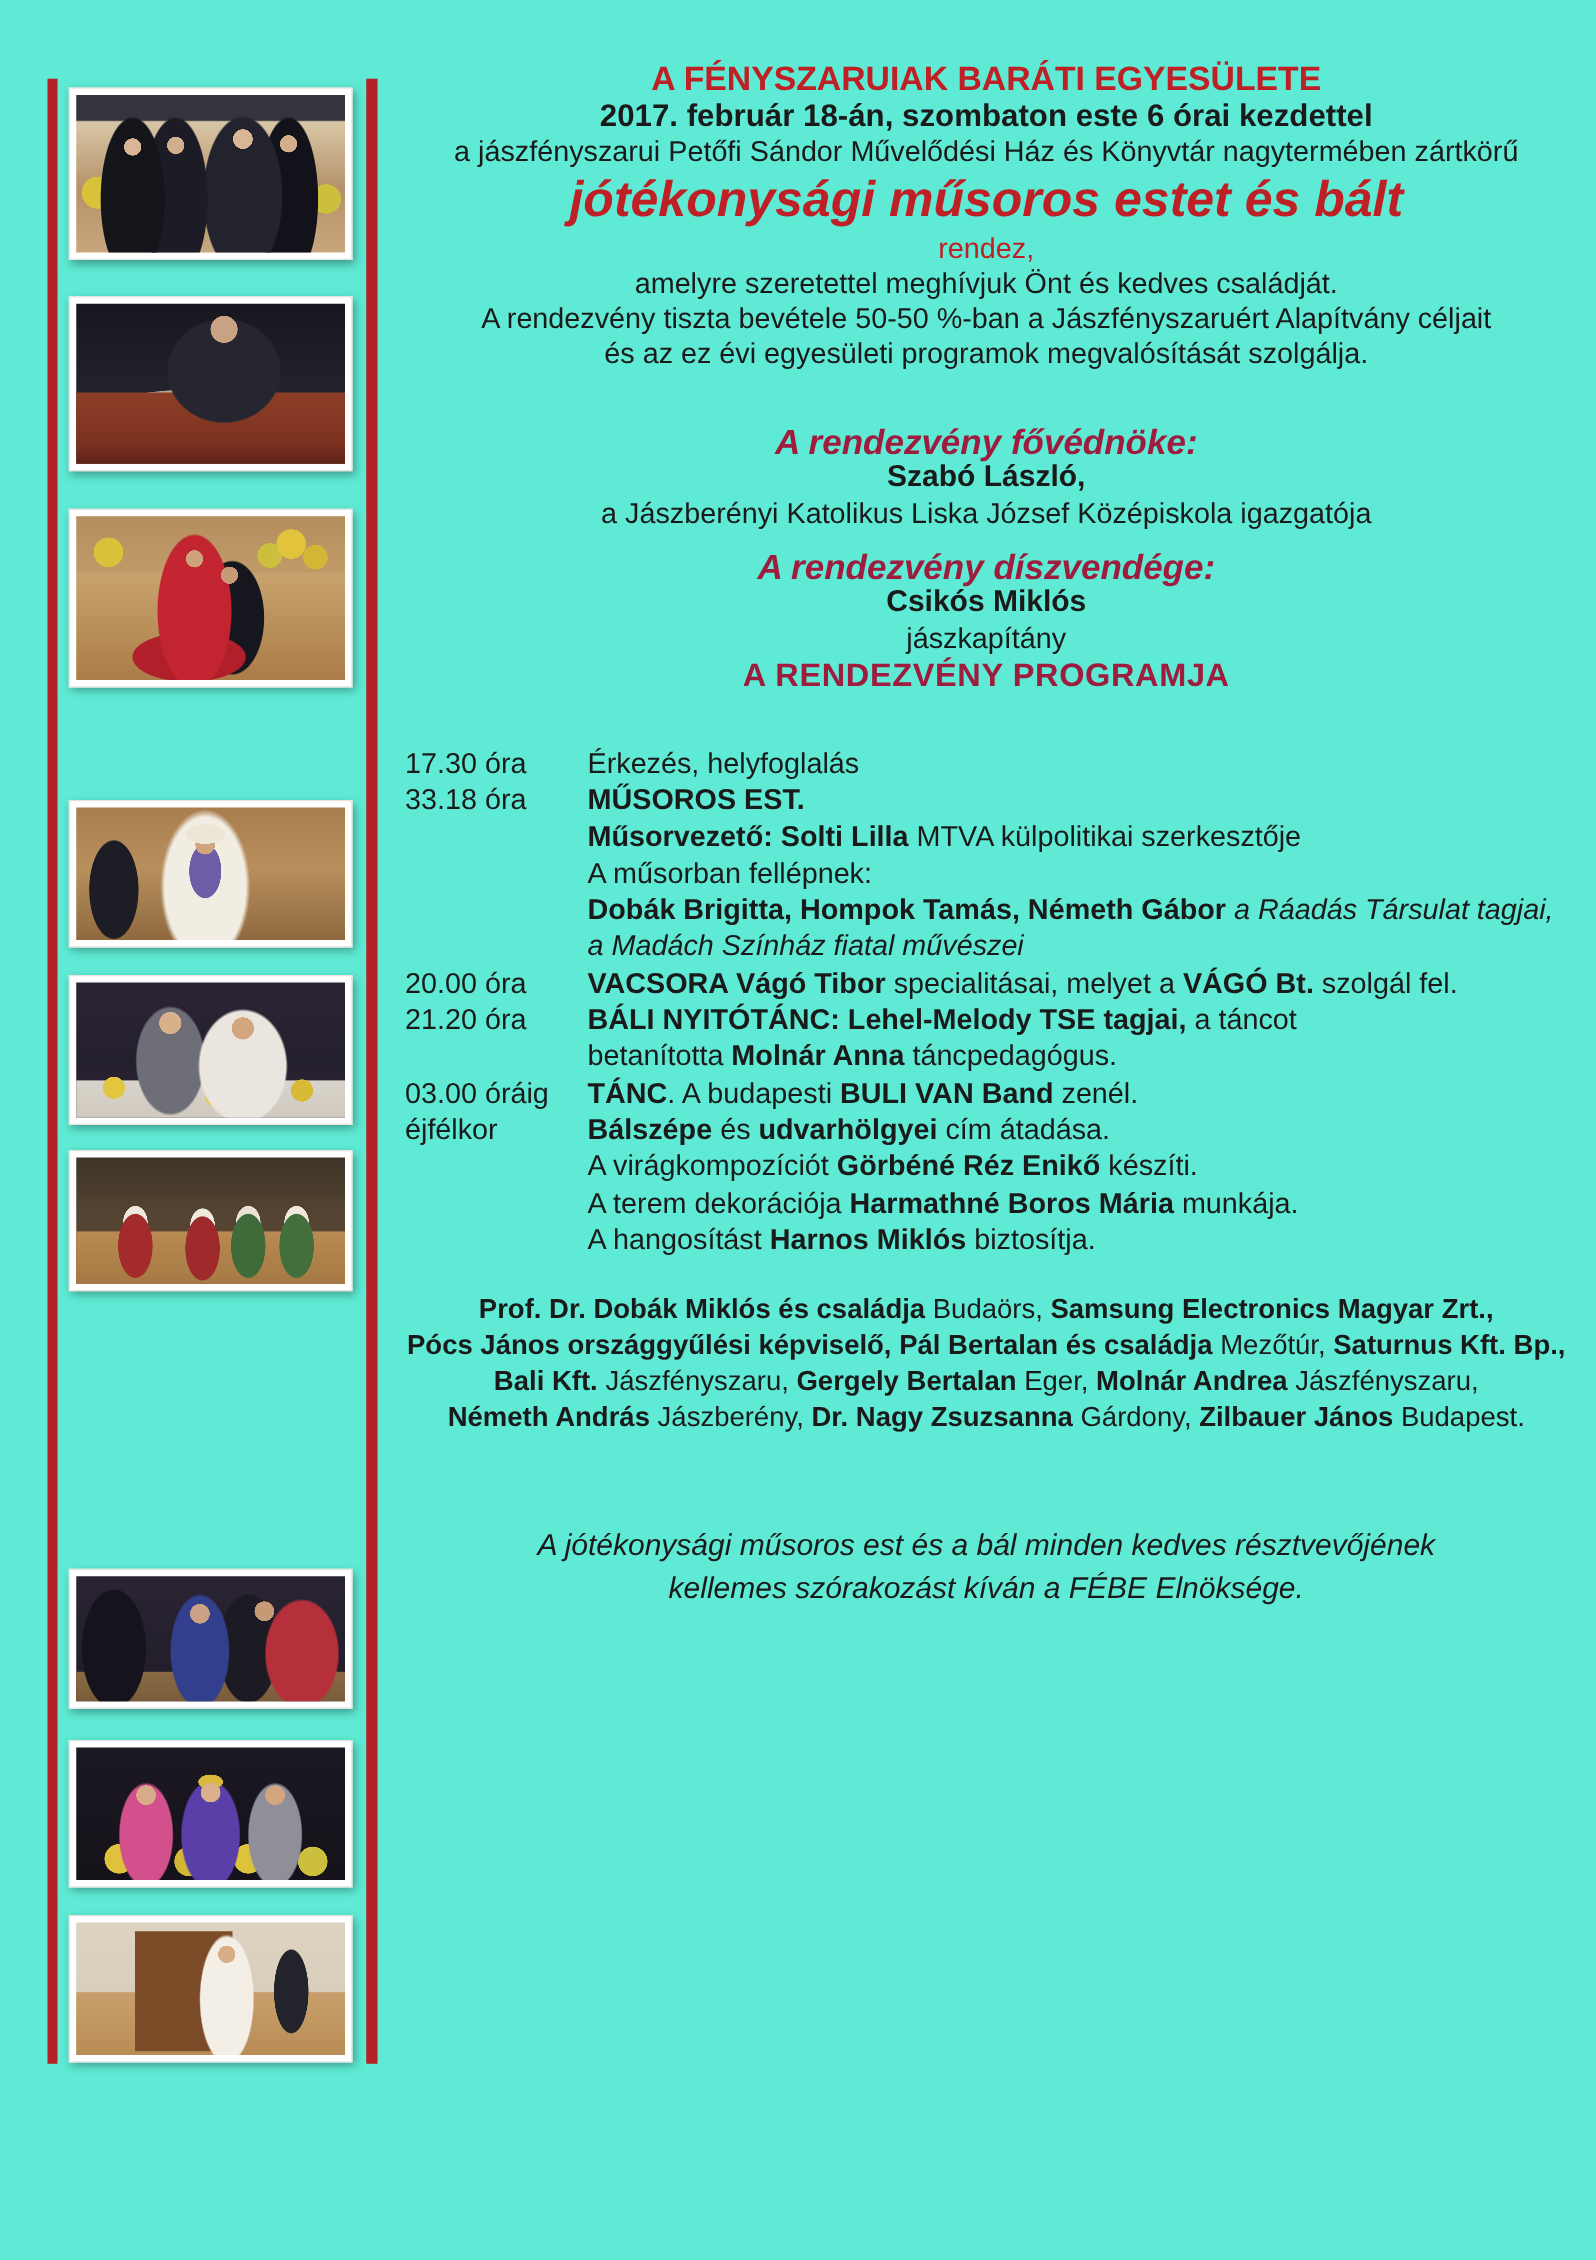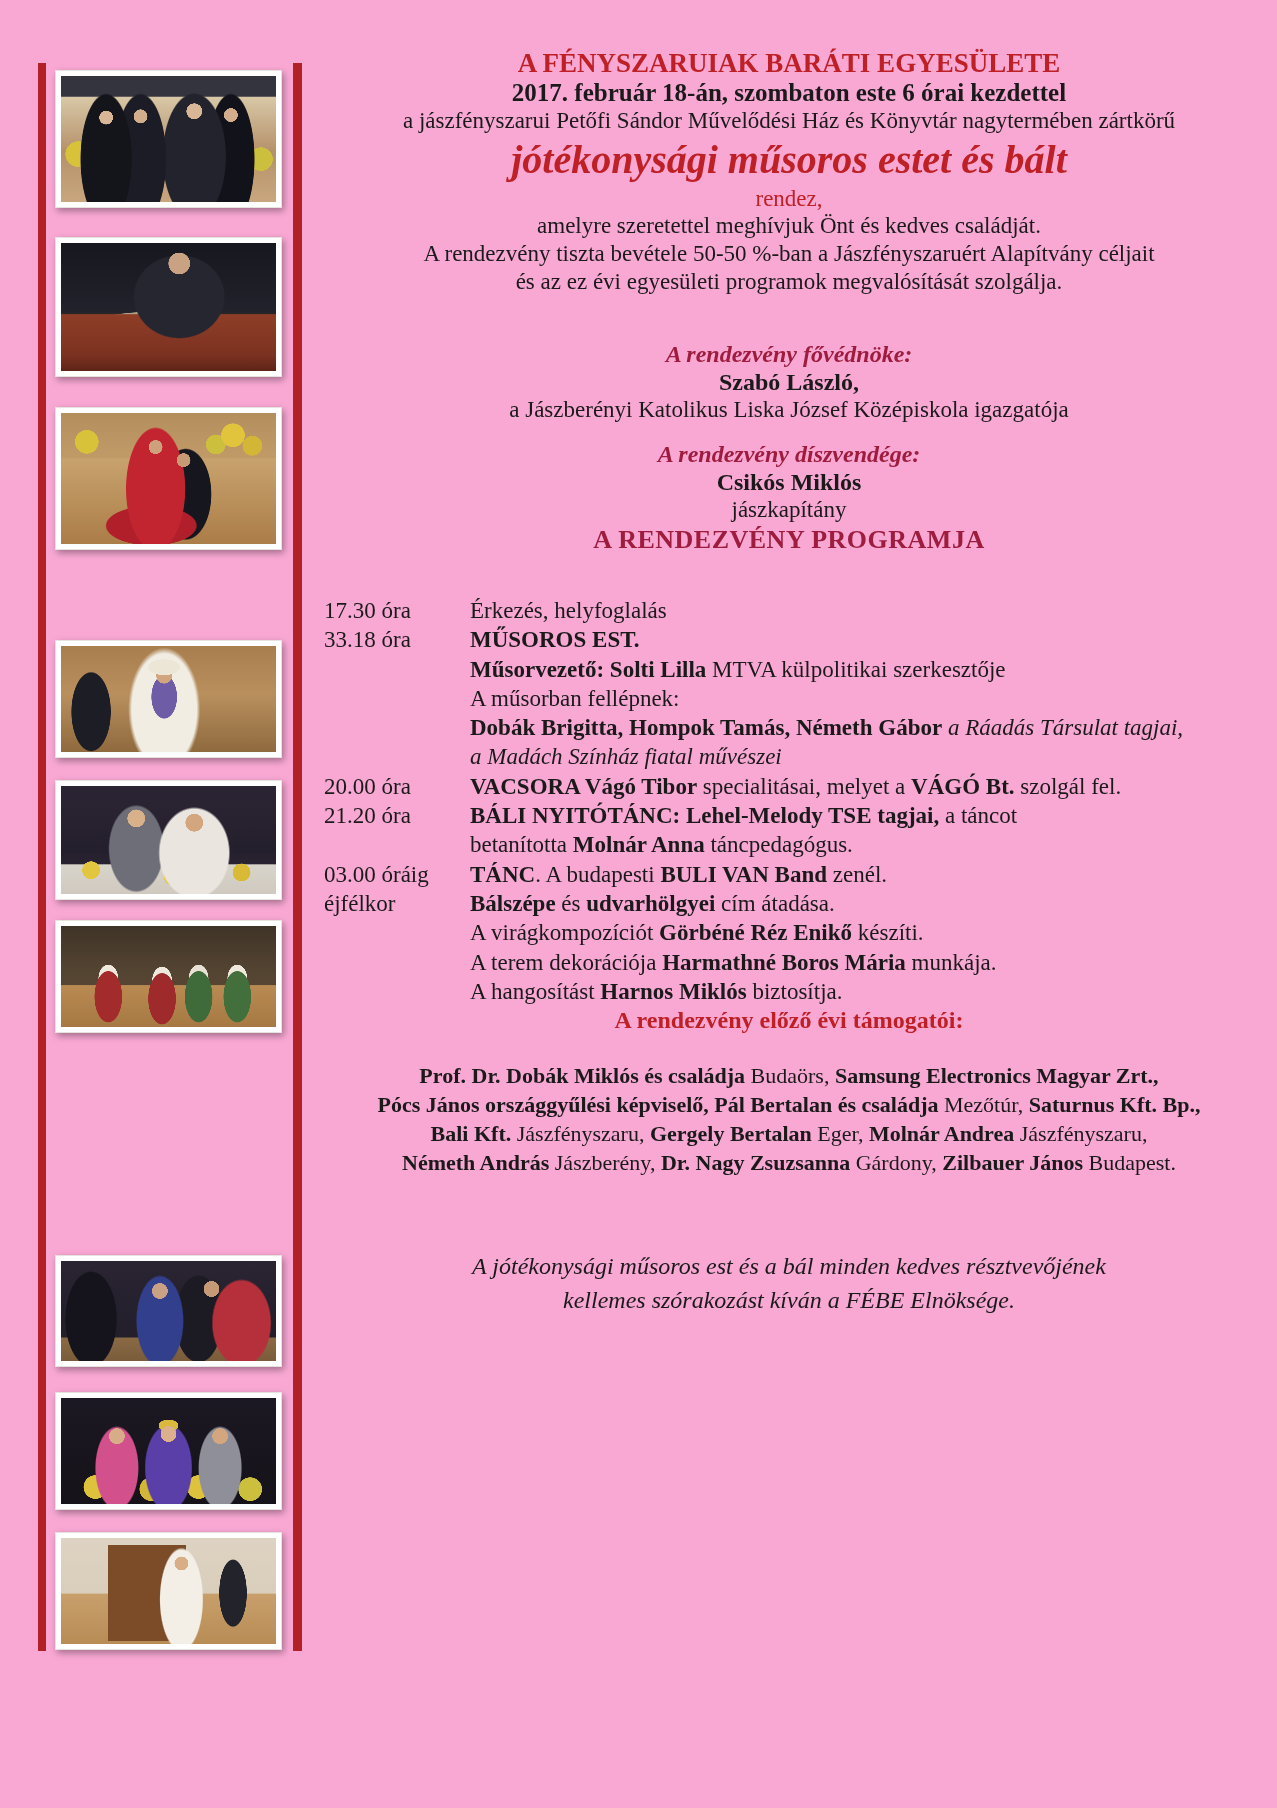"A FÉNYSZARUIAK BARÁTI EGYESÜLETE" .page { background: #f9a8d4 -> #5eead4; font-family: Liberation Serif, serif -> Liberation Sans, sans-serif }
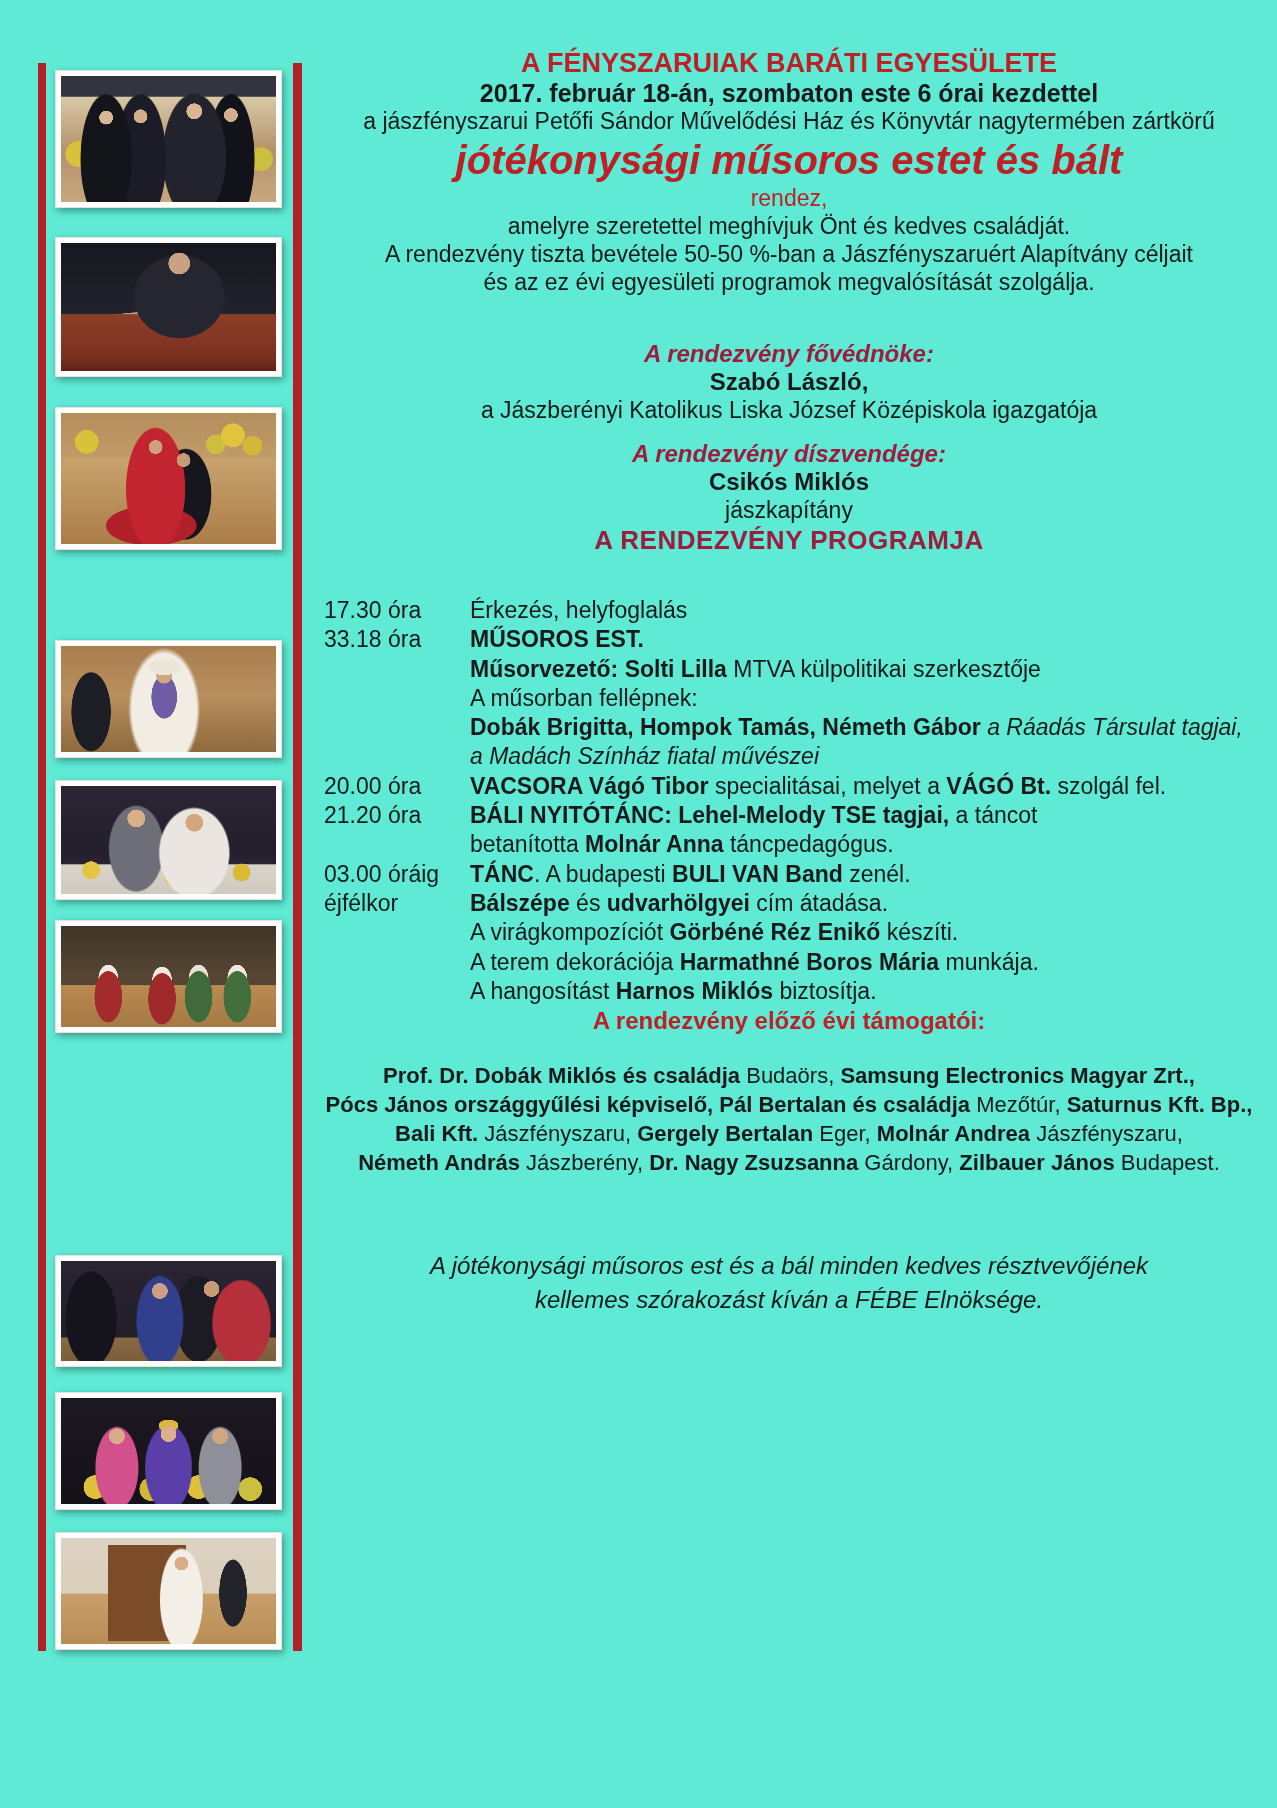"A rendezvény fővédnöke:" .sec-h { font-size: 24px -> 28px }
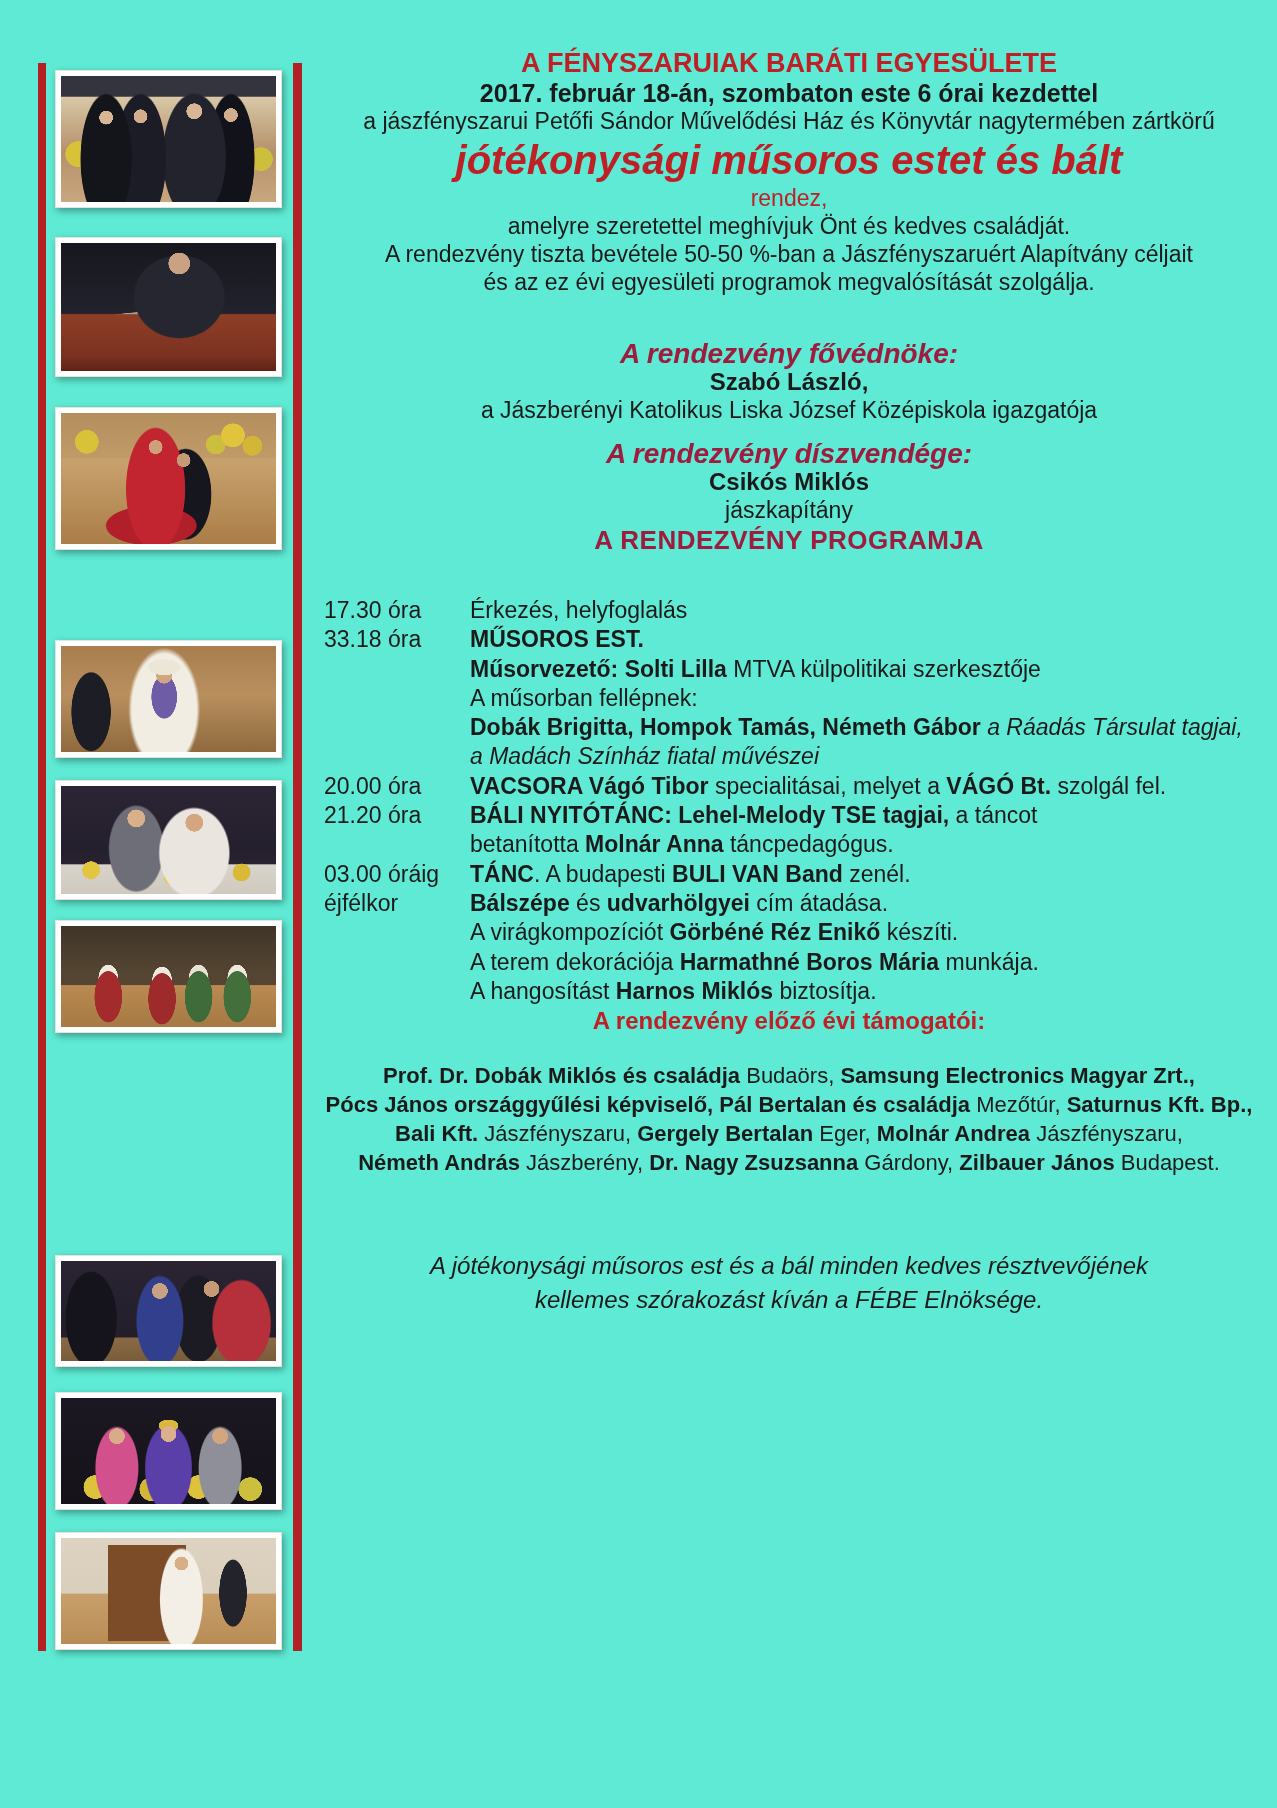"A rendezvény előző évi támogatói:" h3.sponsors-h { html: <h3>A rendezvény előző évi támogatói:</h3> -> none }
